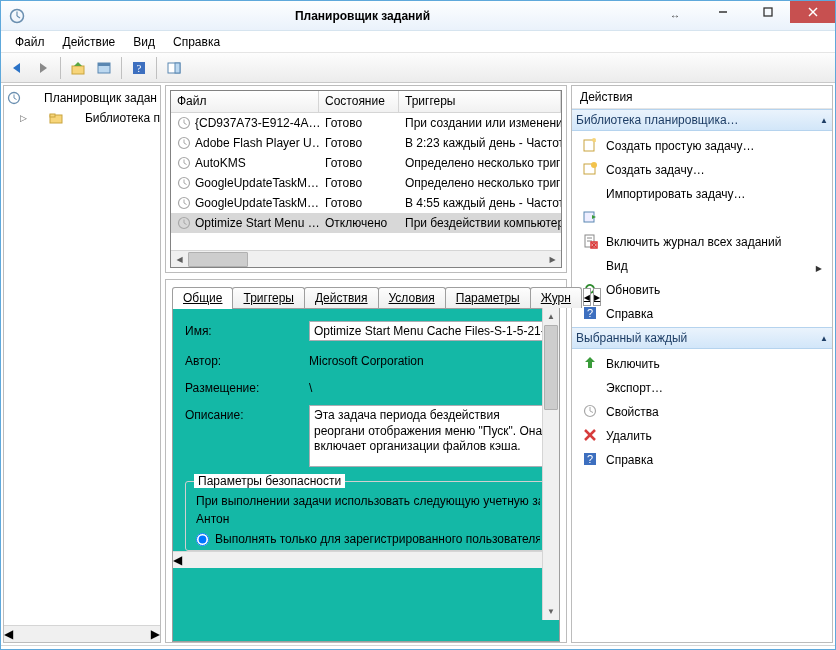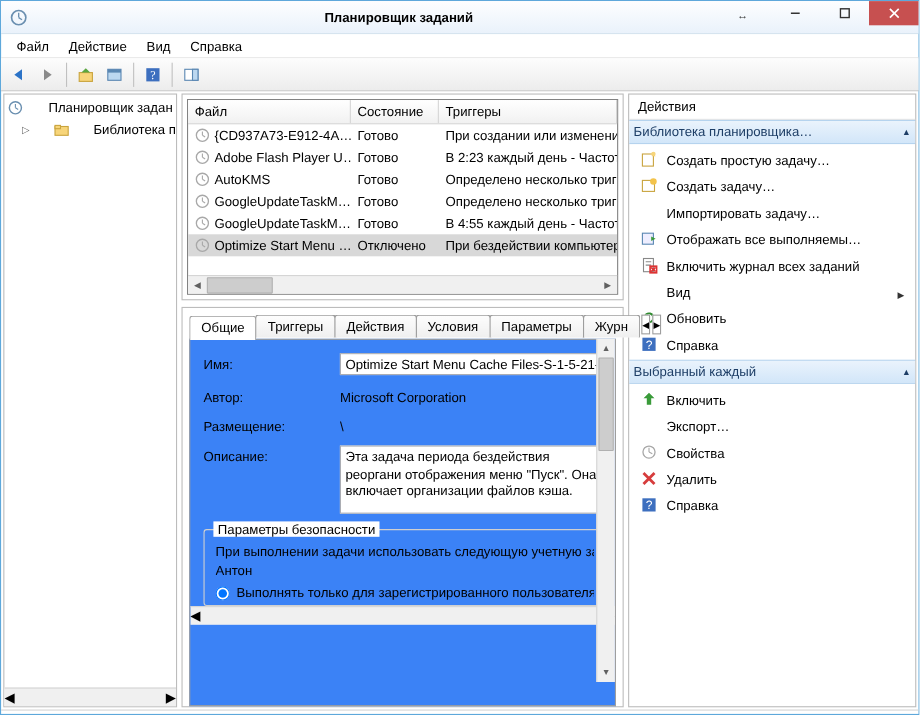"Отображать все выполняемы…" span { html: <span>Отображать все выполняемы…</span> -> none }
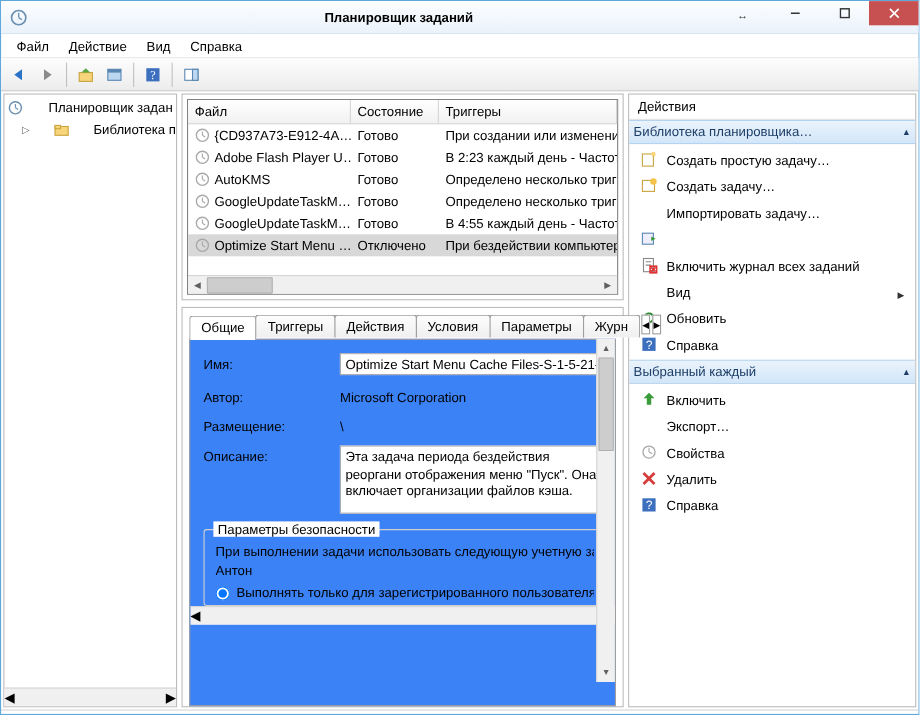"Общие" .tabs { align-items: flex-start -> center; text-decoration: none -> underline }
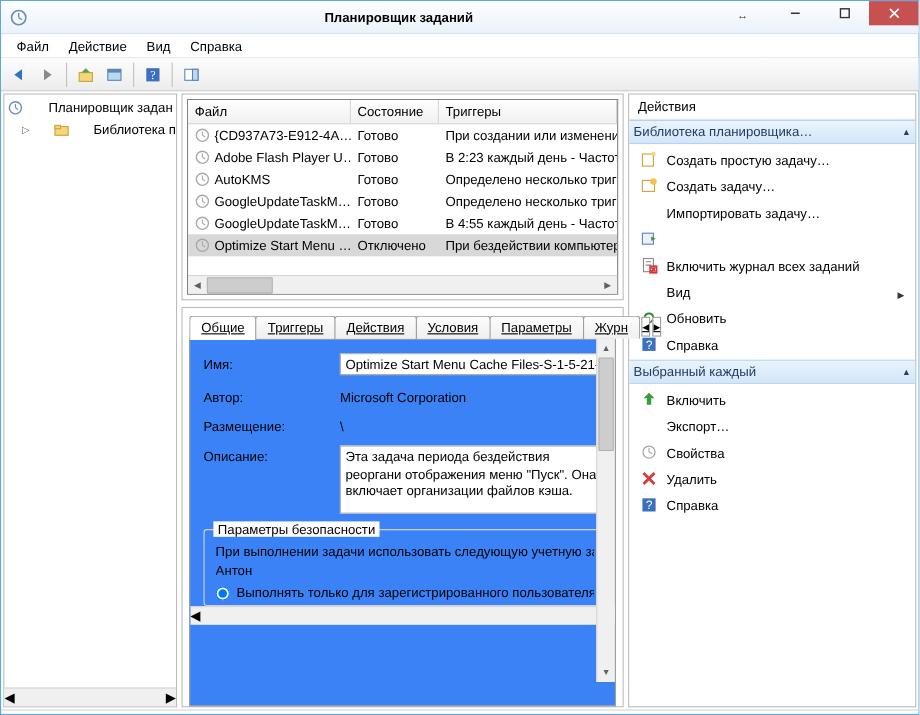"Имя:" .tabbody { background: #3b82f6 -> #14b8a6 }
